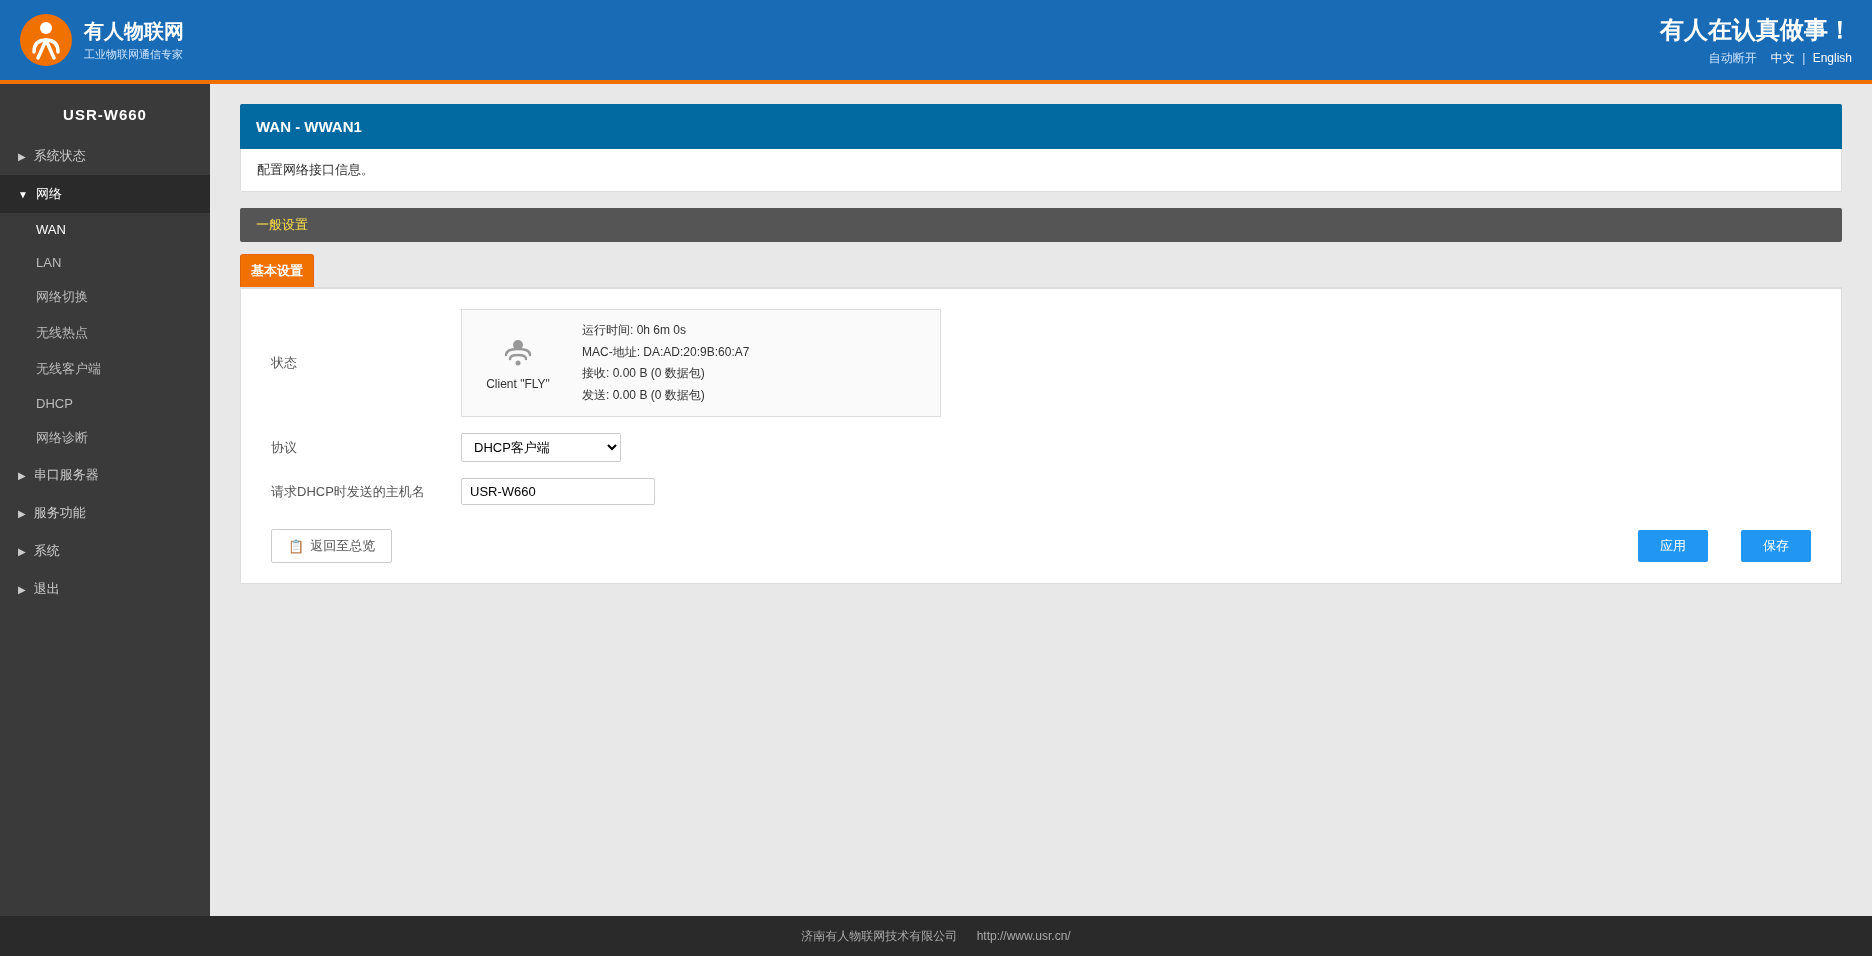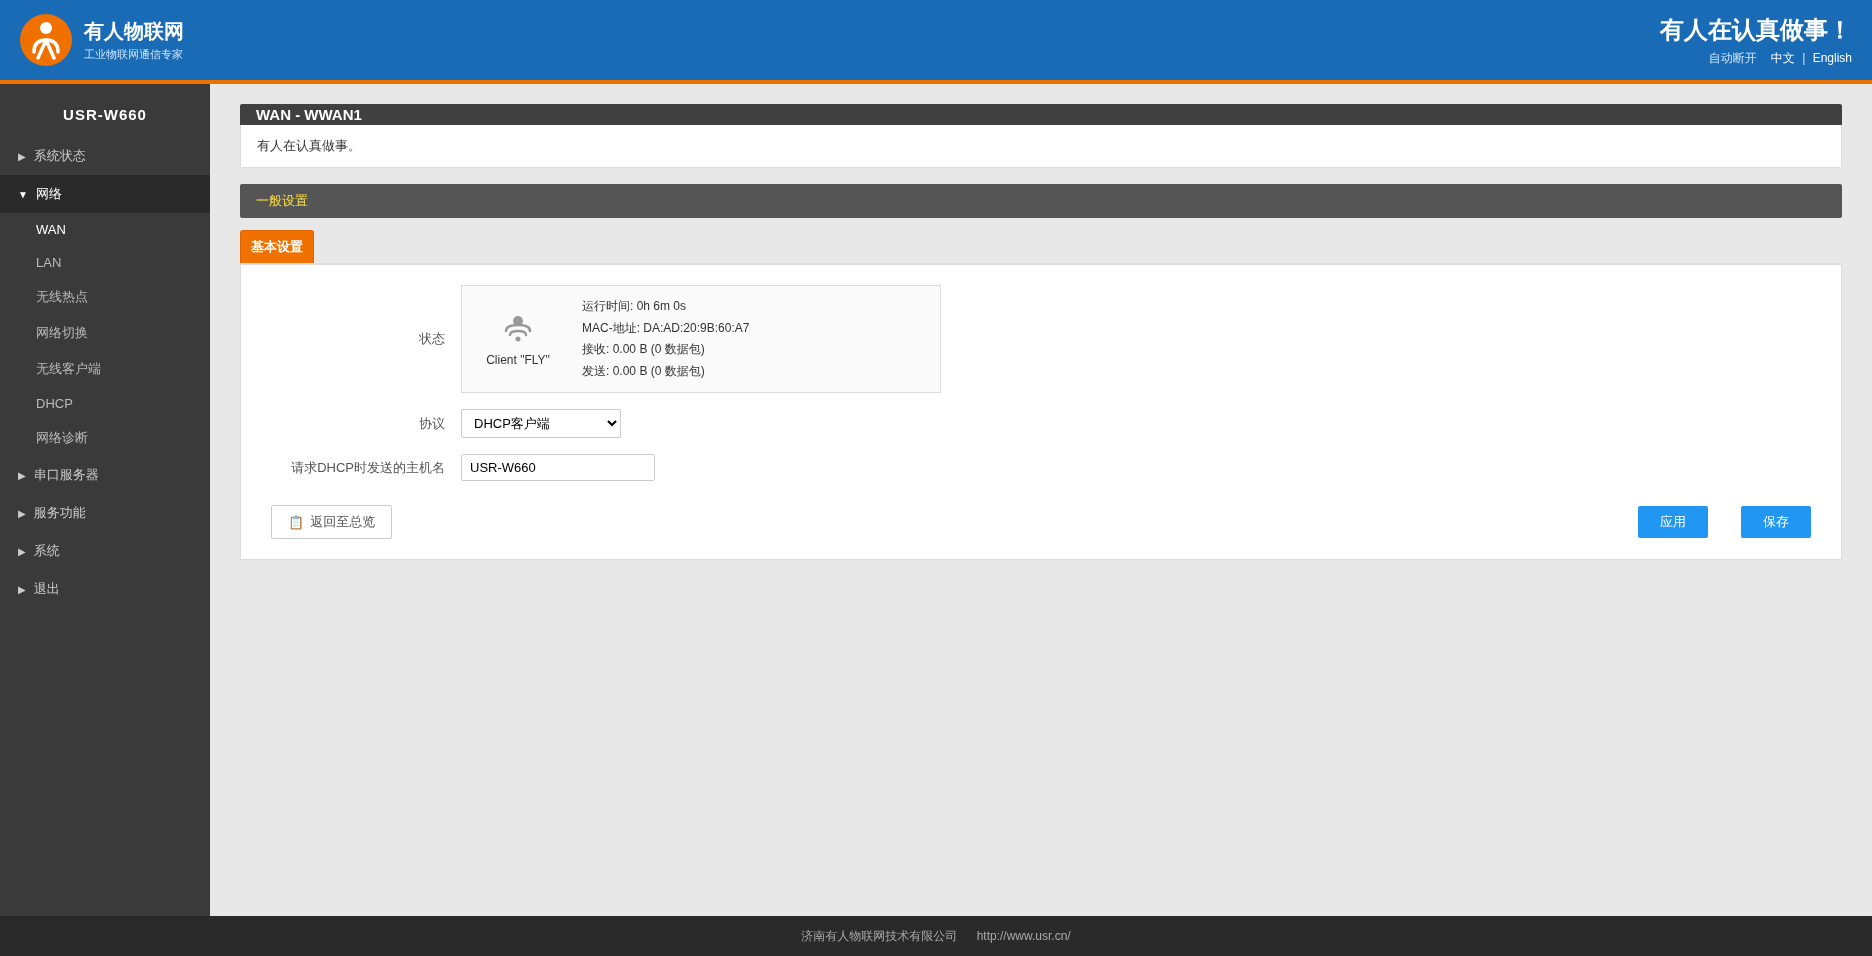"WAN - WWAN1" .wan-banner { background: #404040 -> #0369a1; padding: 2px 16px -> 14px 16px }
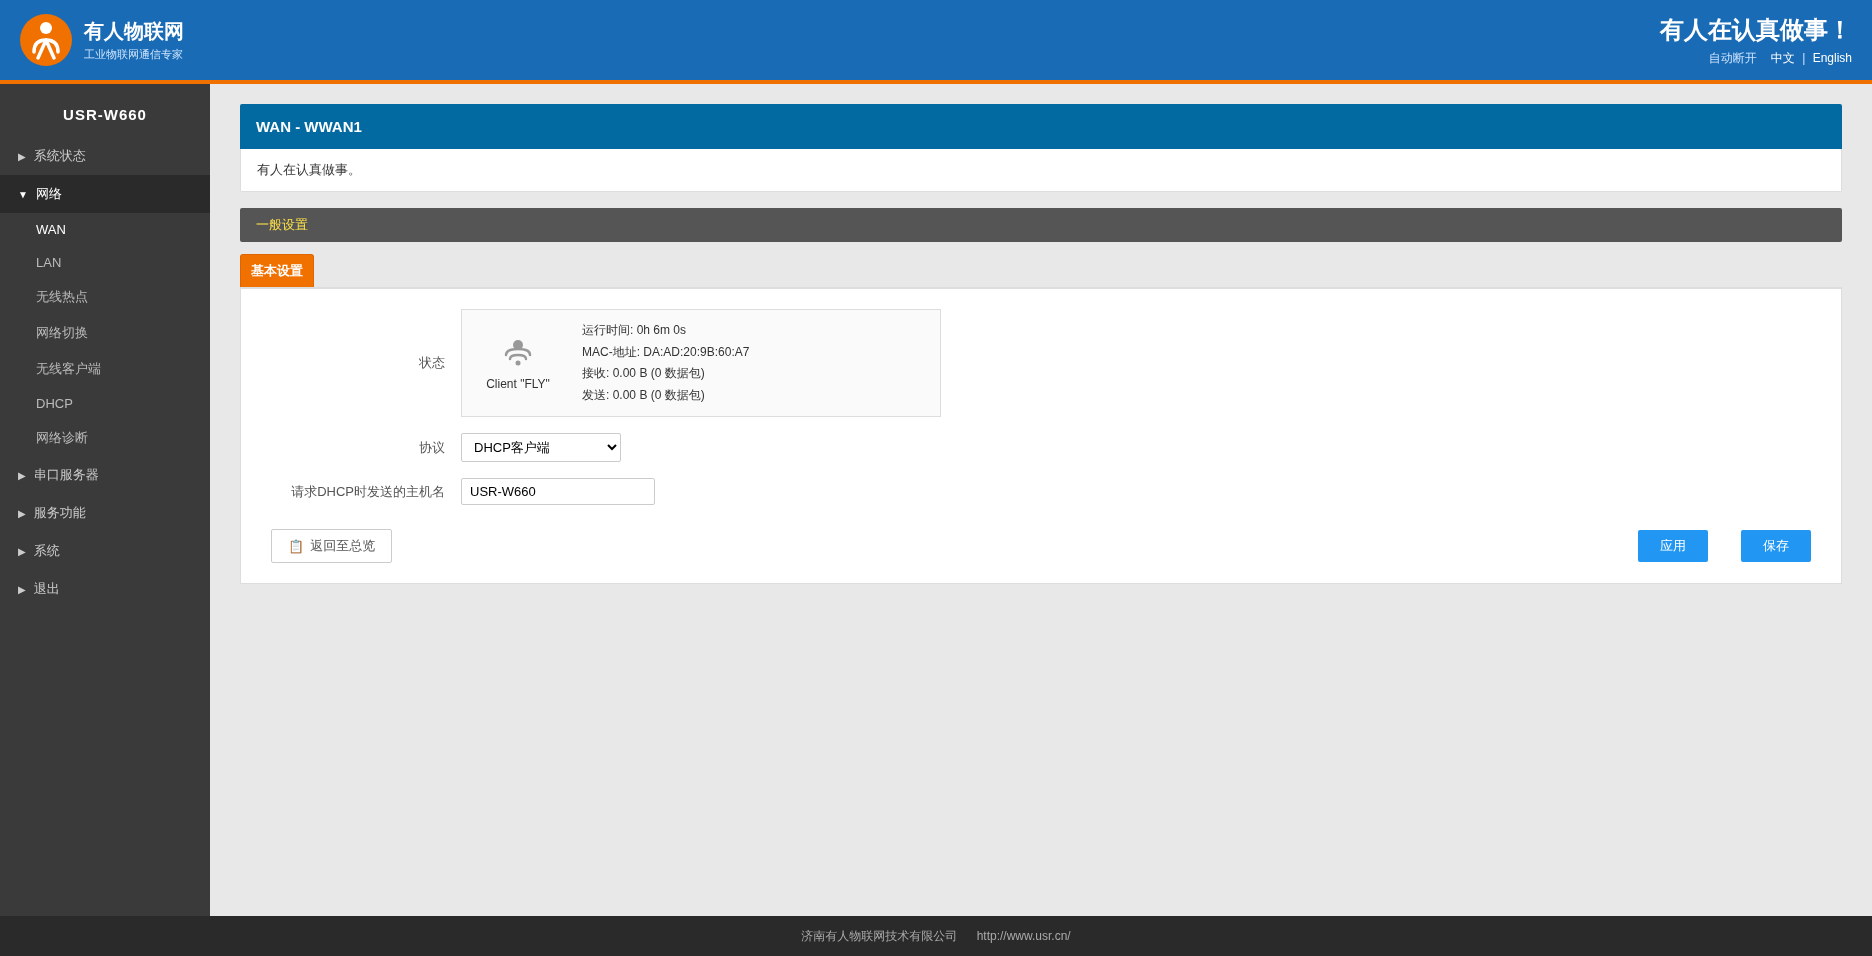"有人在认真做事。" span { text: 有人在认真做事 -> 配置网络接口信息 }
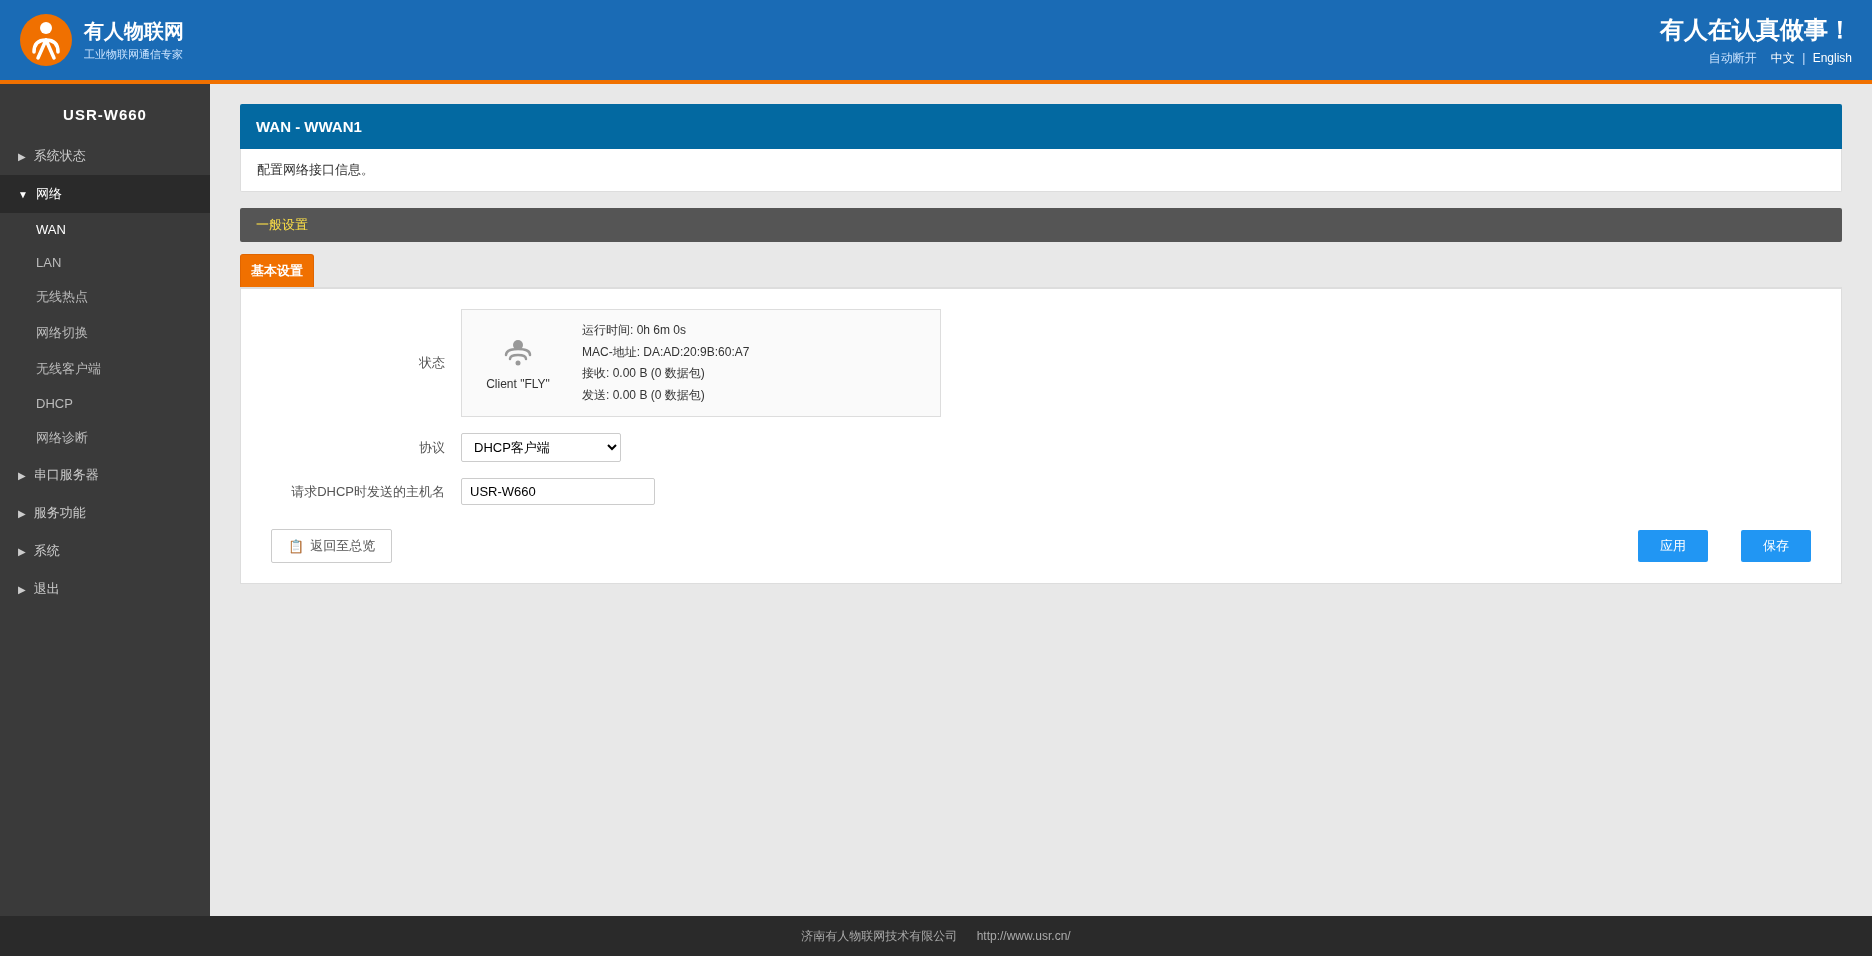"无线热点" div.nav-sub-item { order: before "网络切换" -> after "网络切换" }
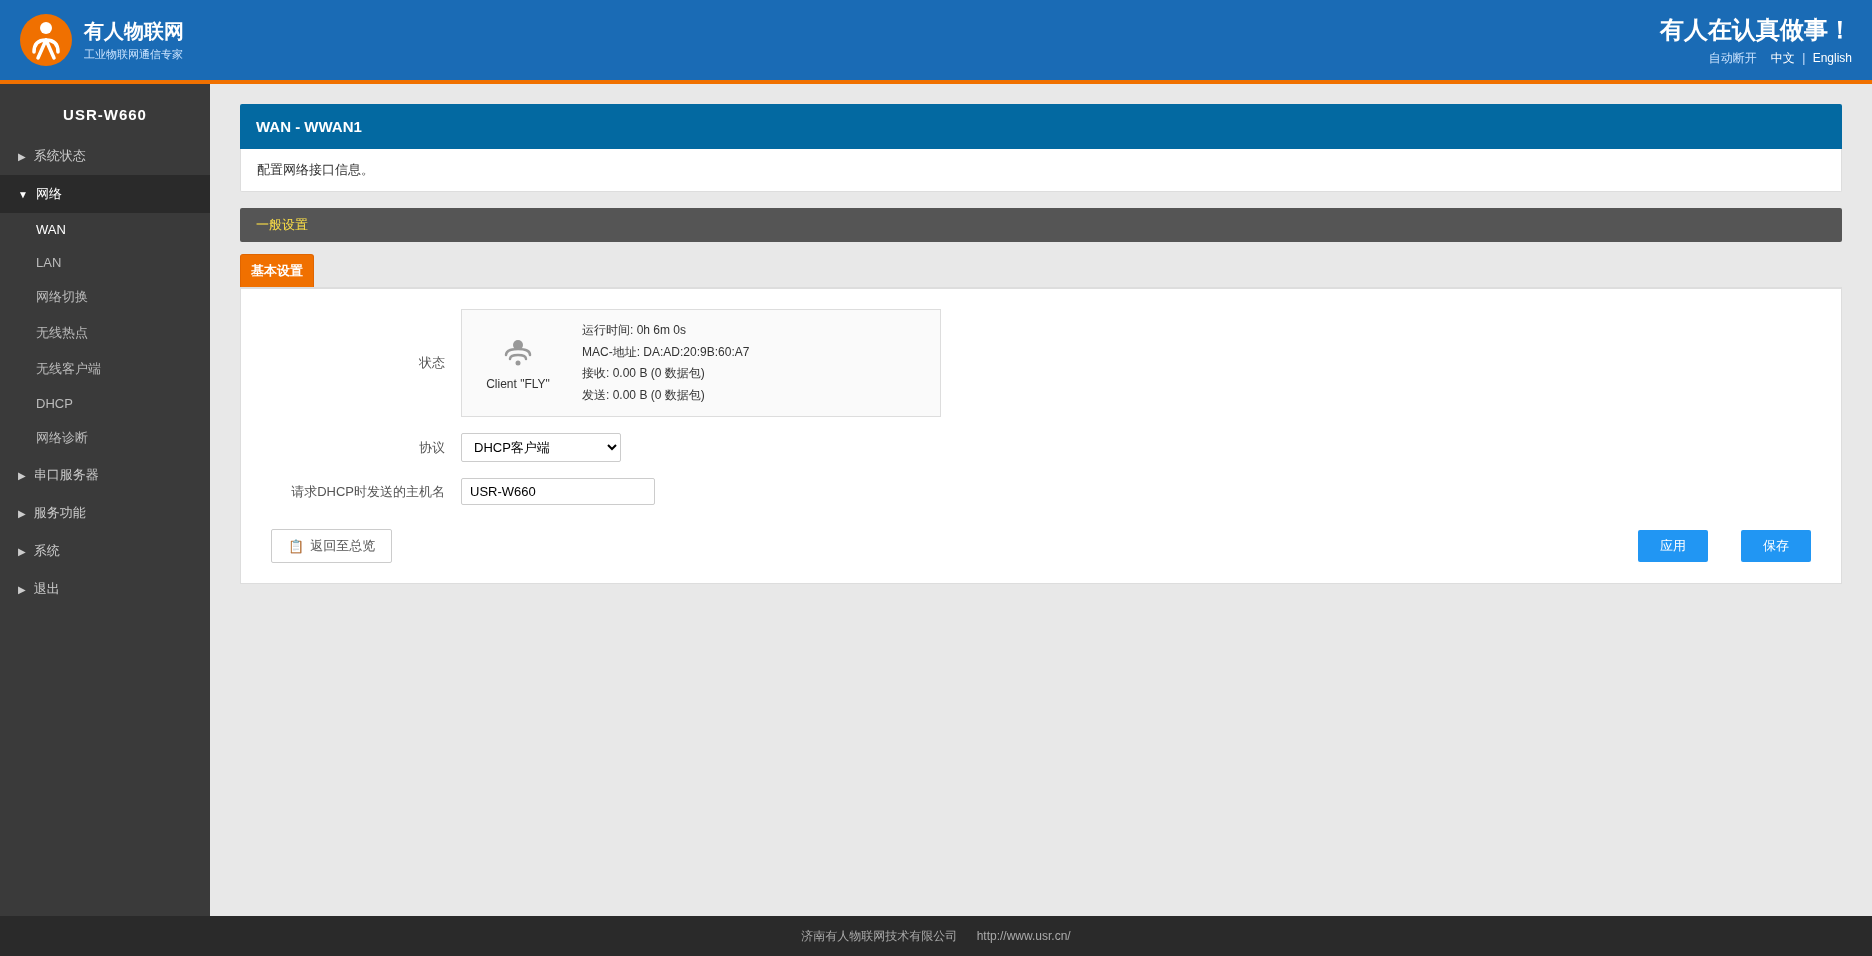"状态" .form-label { text-align: right -> left }
